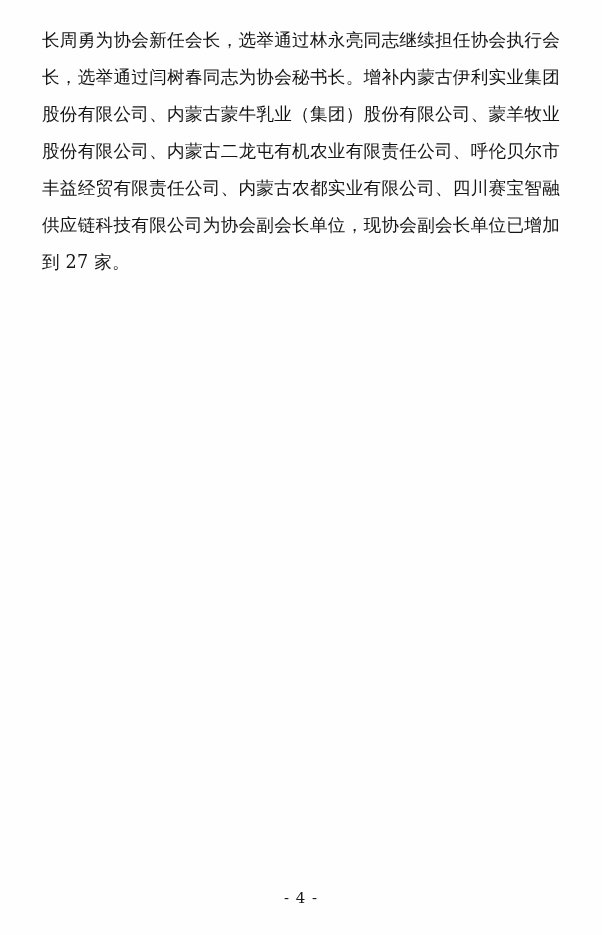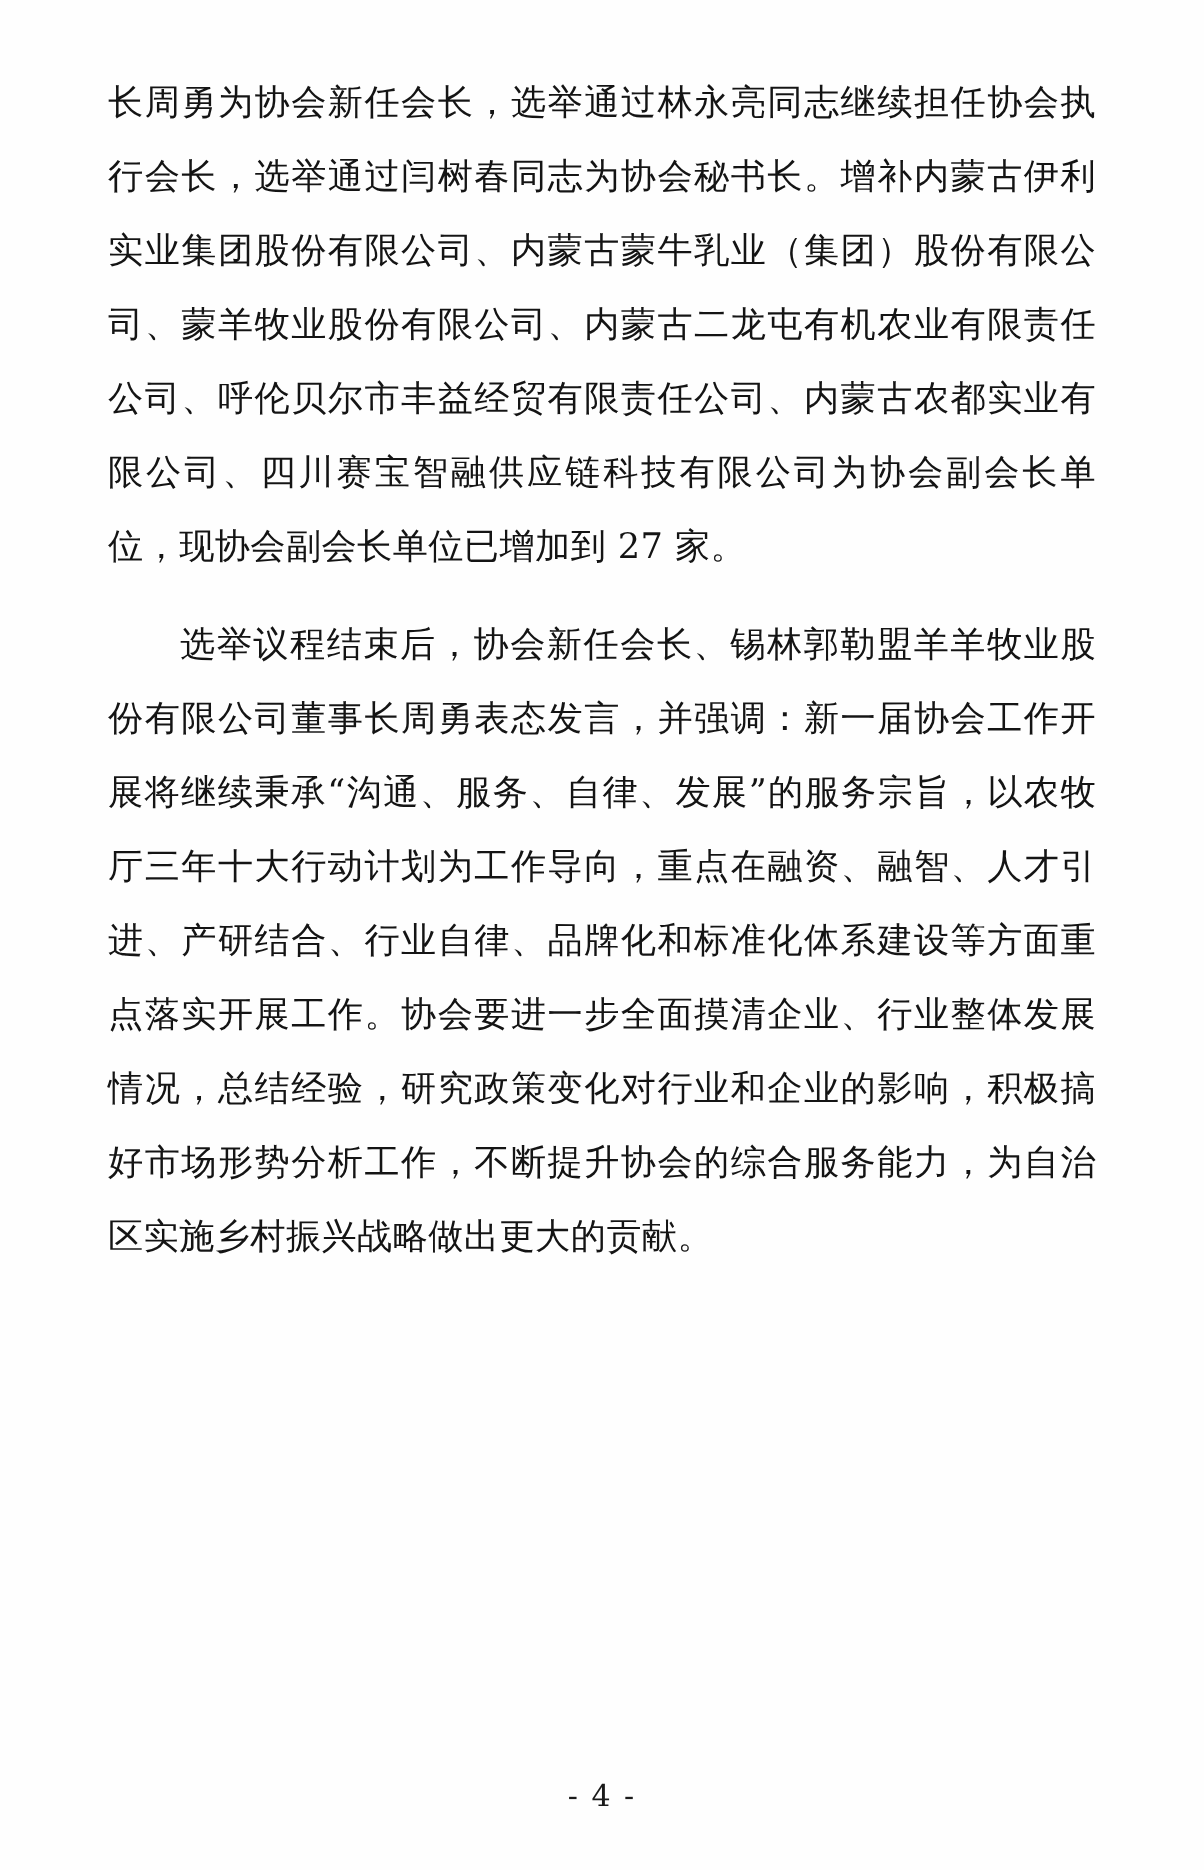"长周勇为协会新任会长，选举通过林永亮同志继续担任协会执行会长，选举通过闫树春同志" .para { margin: 12px -> 0 }
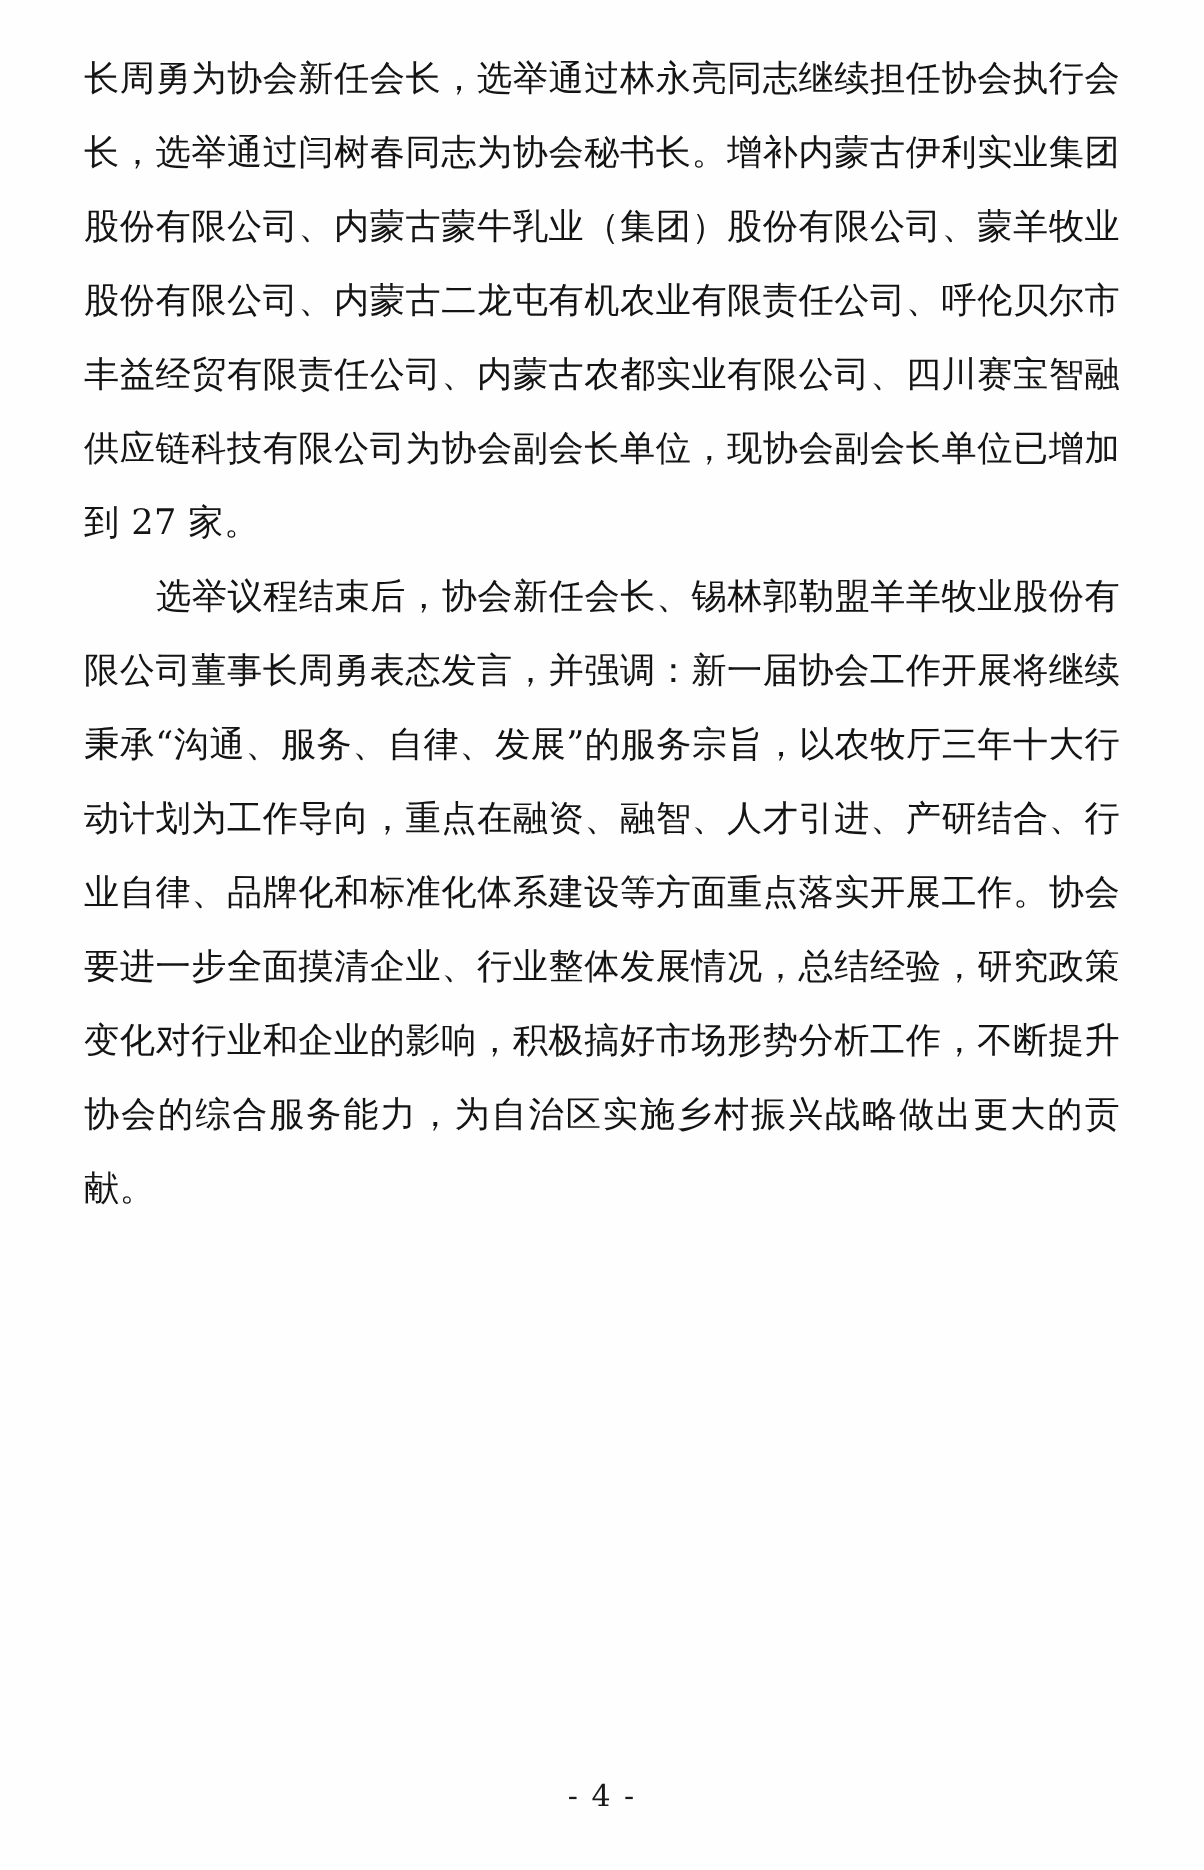"选举议程结束后，协会新任会长、锡林郭勒盟羊羊牧业股份有限公司董事长周勇表态发言，" p.para { html: <p>选举议程结束后，协会新任会长、锡林郭勒盟羊羊牧业股份有限公司董事长周勇表态发言，并强调：新一届协会工作开展将继续秉承“沟通、服务、自律、发展”的服务宗旨，以农牧厅三年十大行动计划为工作导向，重点在融资、融智、人才引进、产研结合、行业自律、品牌化和标准化体系建设等方面重点落实开展工作。协会要进一步全面摸清企业、行业整体发展情况，总结经验，研究政策变化对行业和企业的影响，积极搞好市场形势分析工作，不断提升协会的综合服务能力，为自治区实施乡村振兴战略做出更大的贡献。</p> -> none }
